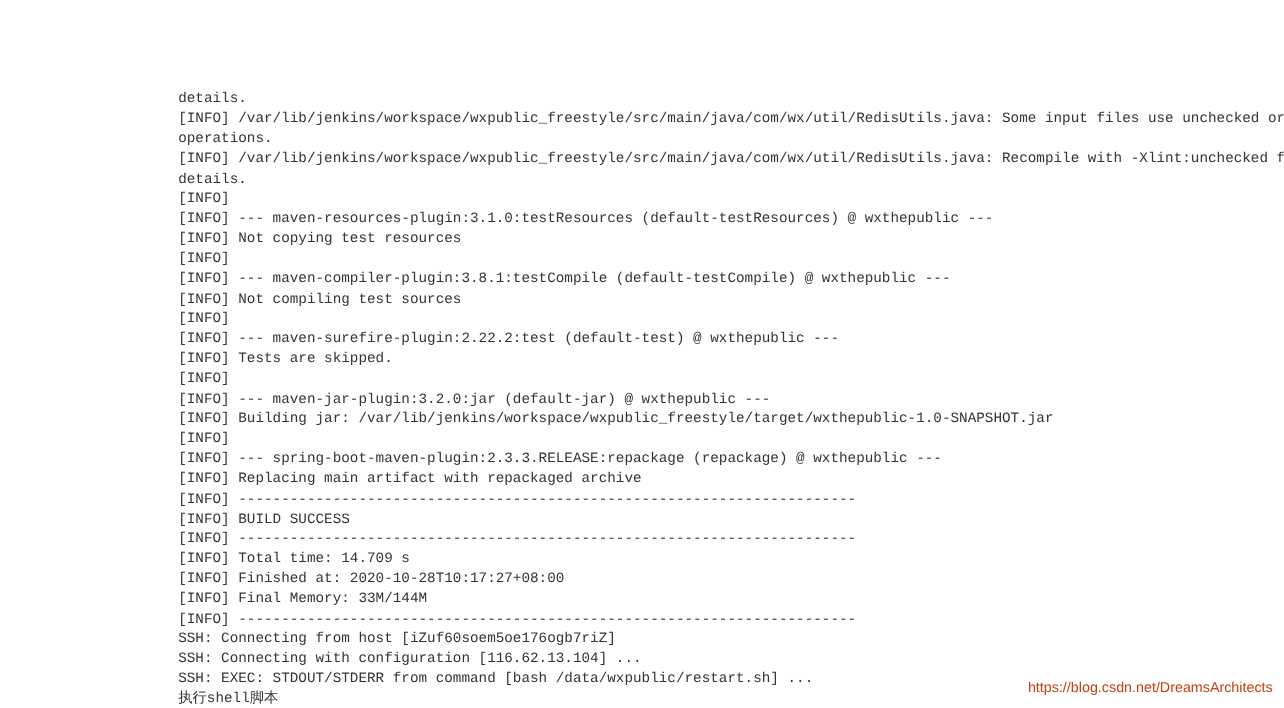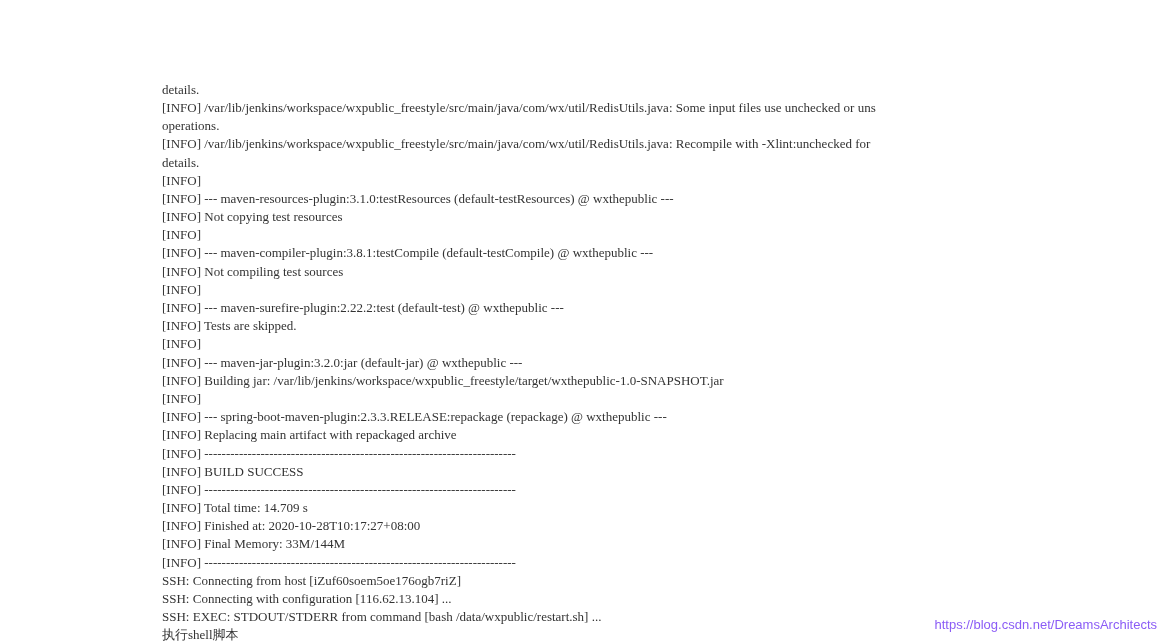"details." * { font-family: Liberation Serif, serif -> none }
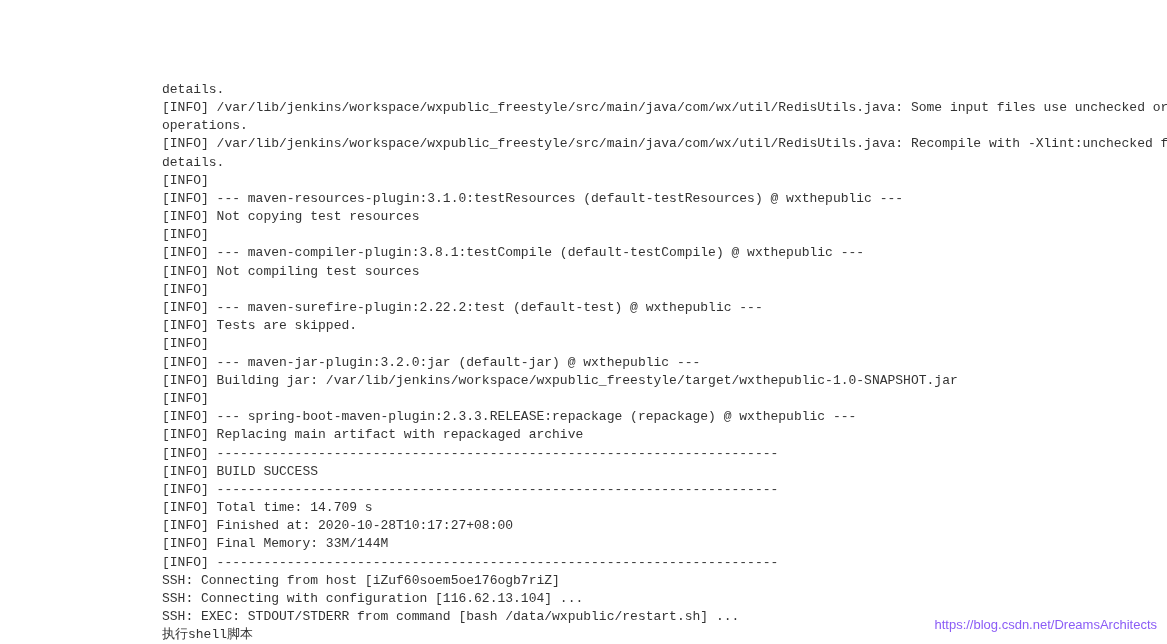"https://blog.csdn.net/DreamsArchitects" .watermark { color: #8b5cf6 -> #c2410c }
